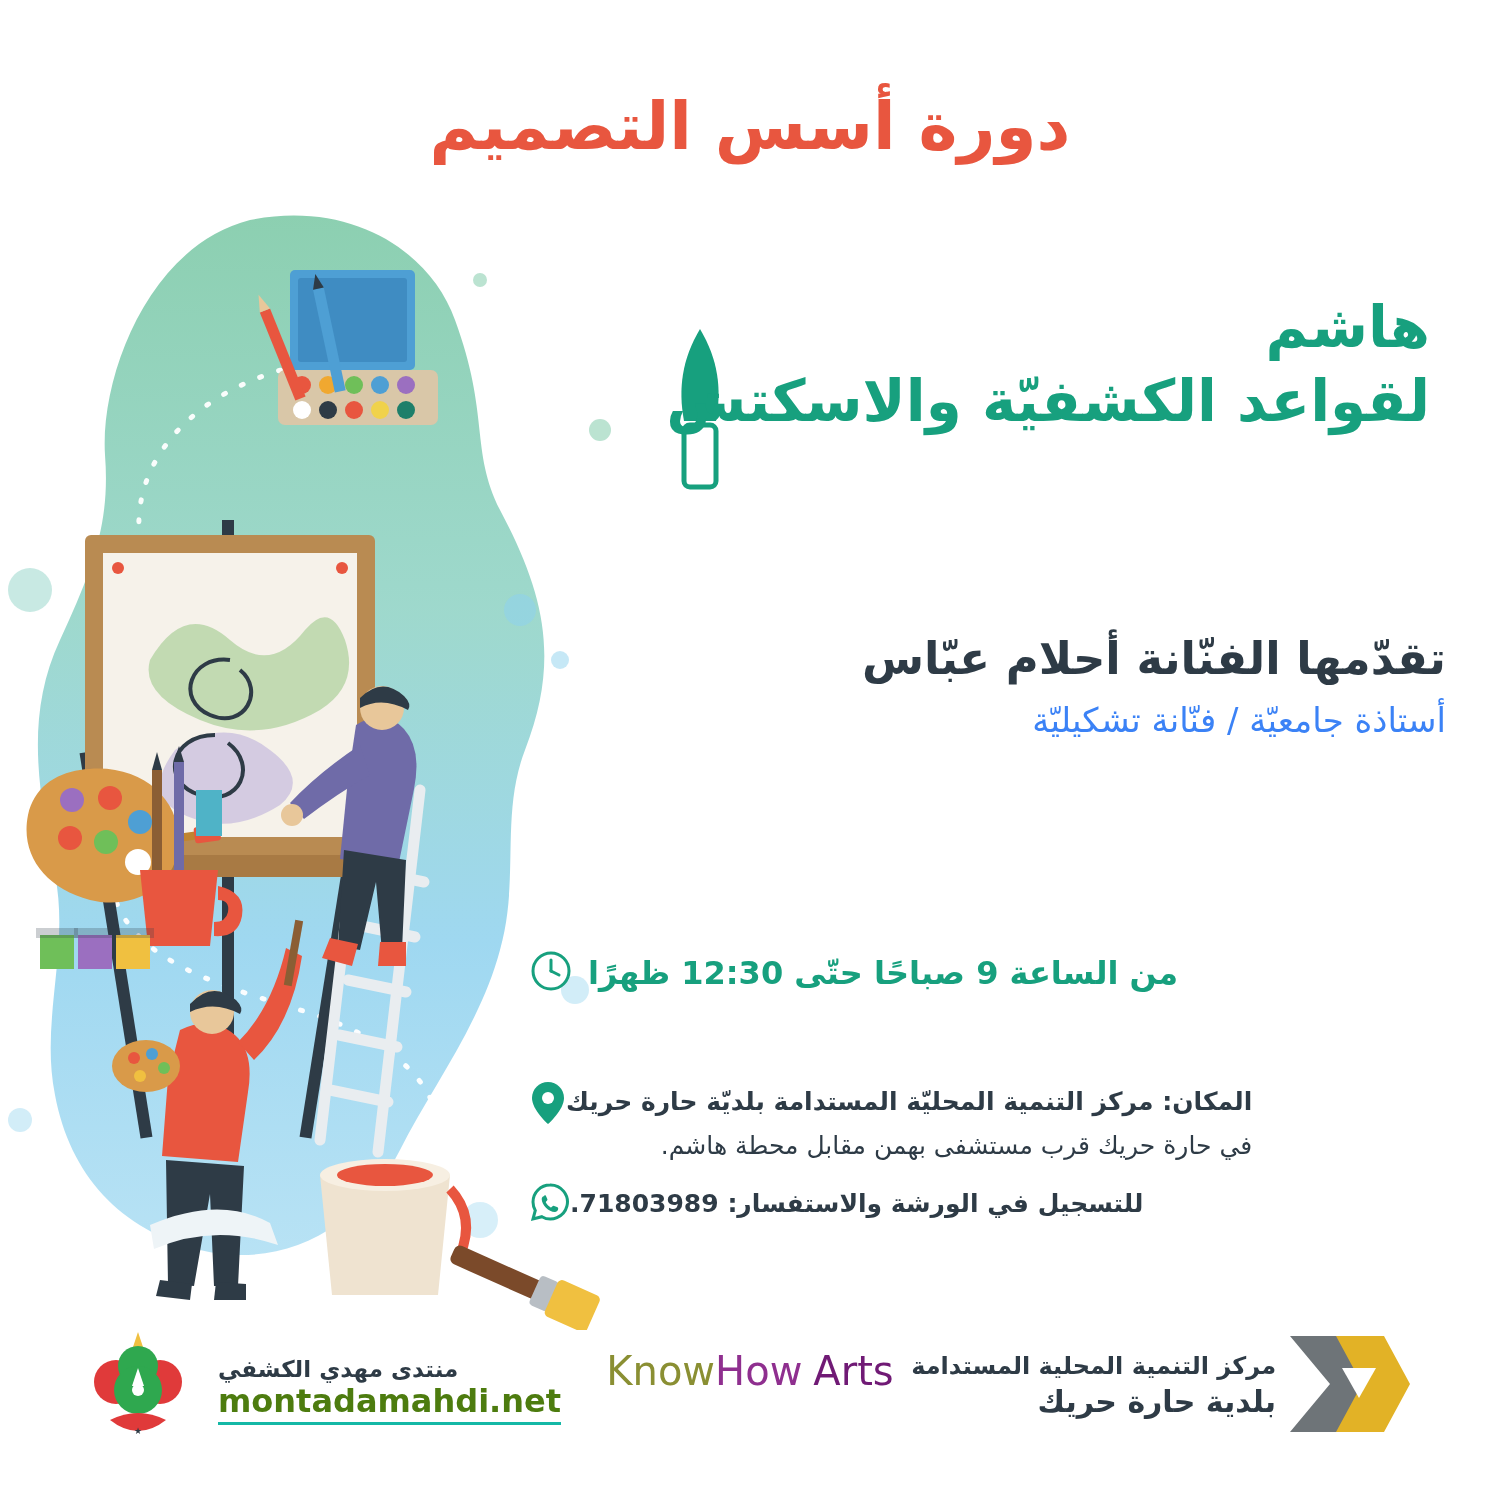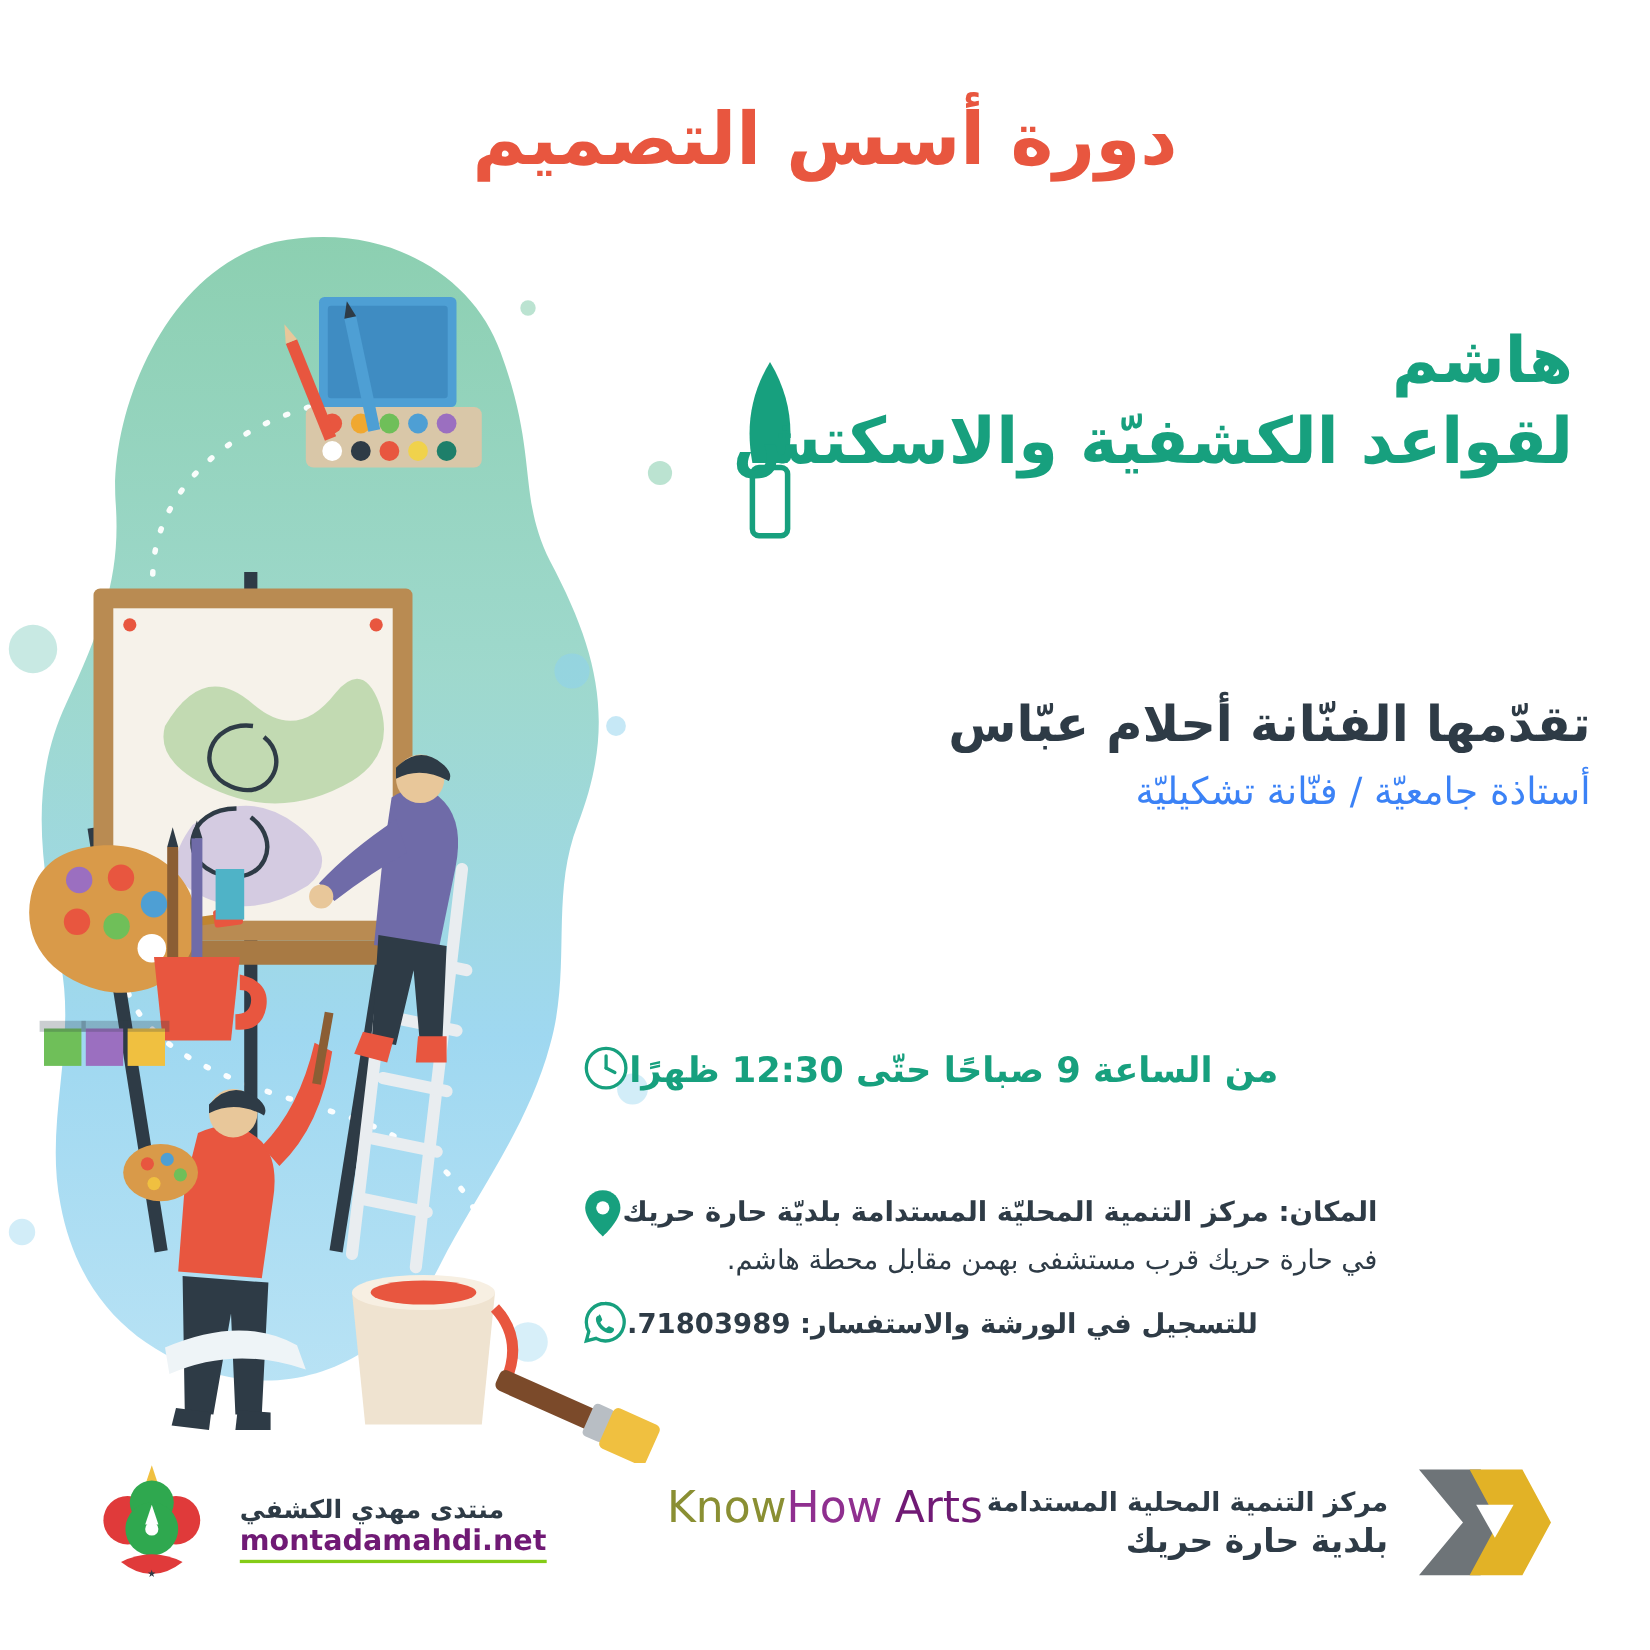"من الساعة 9 صباحًا حتّى" .time-row { gap: 0 -> 16px }
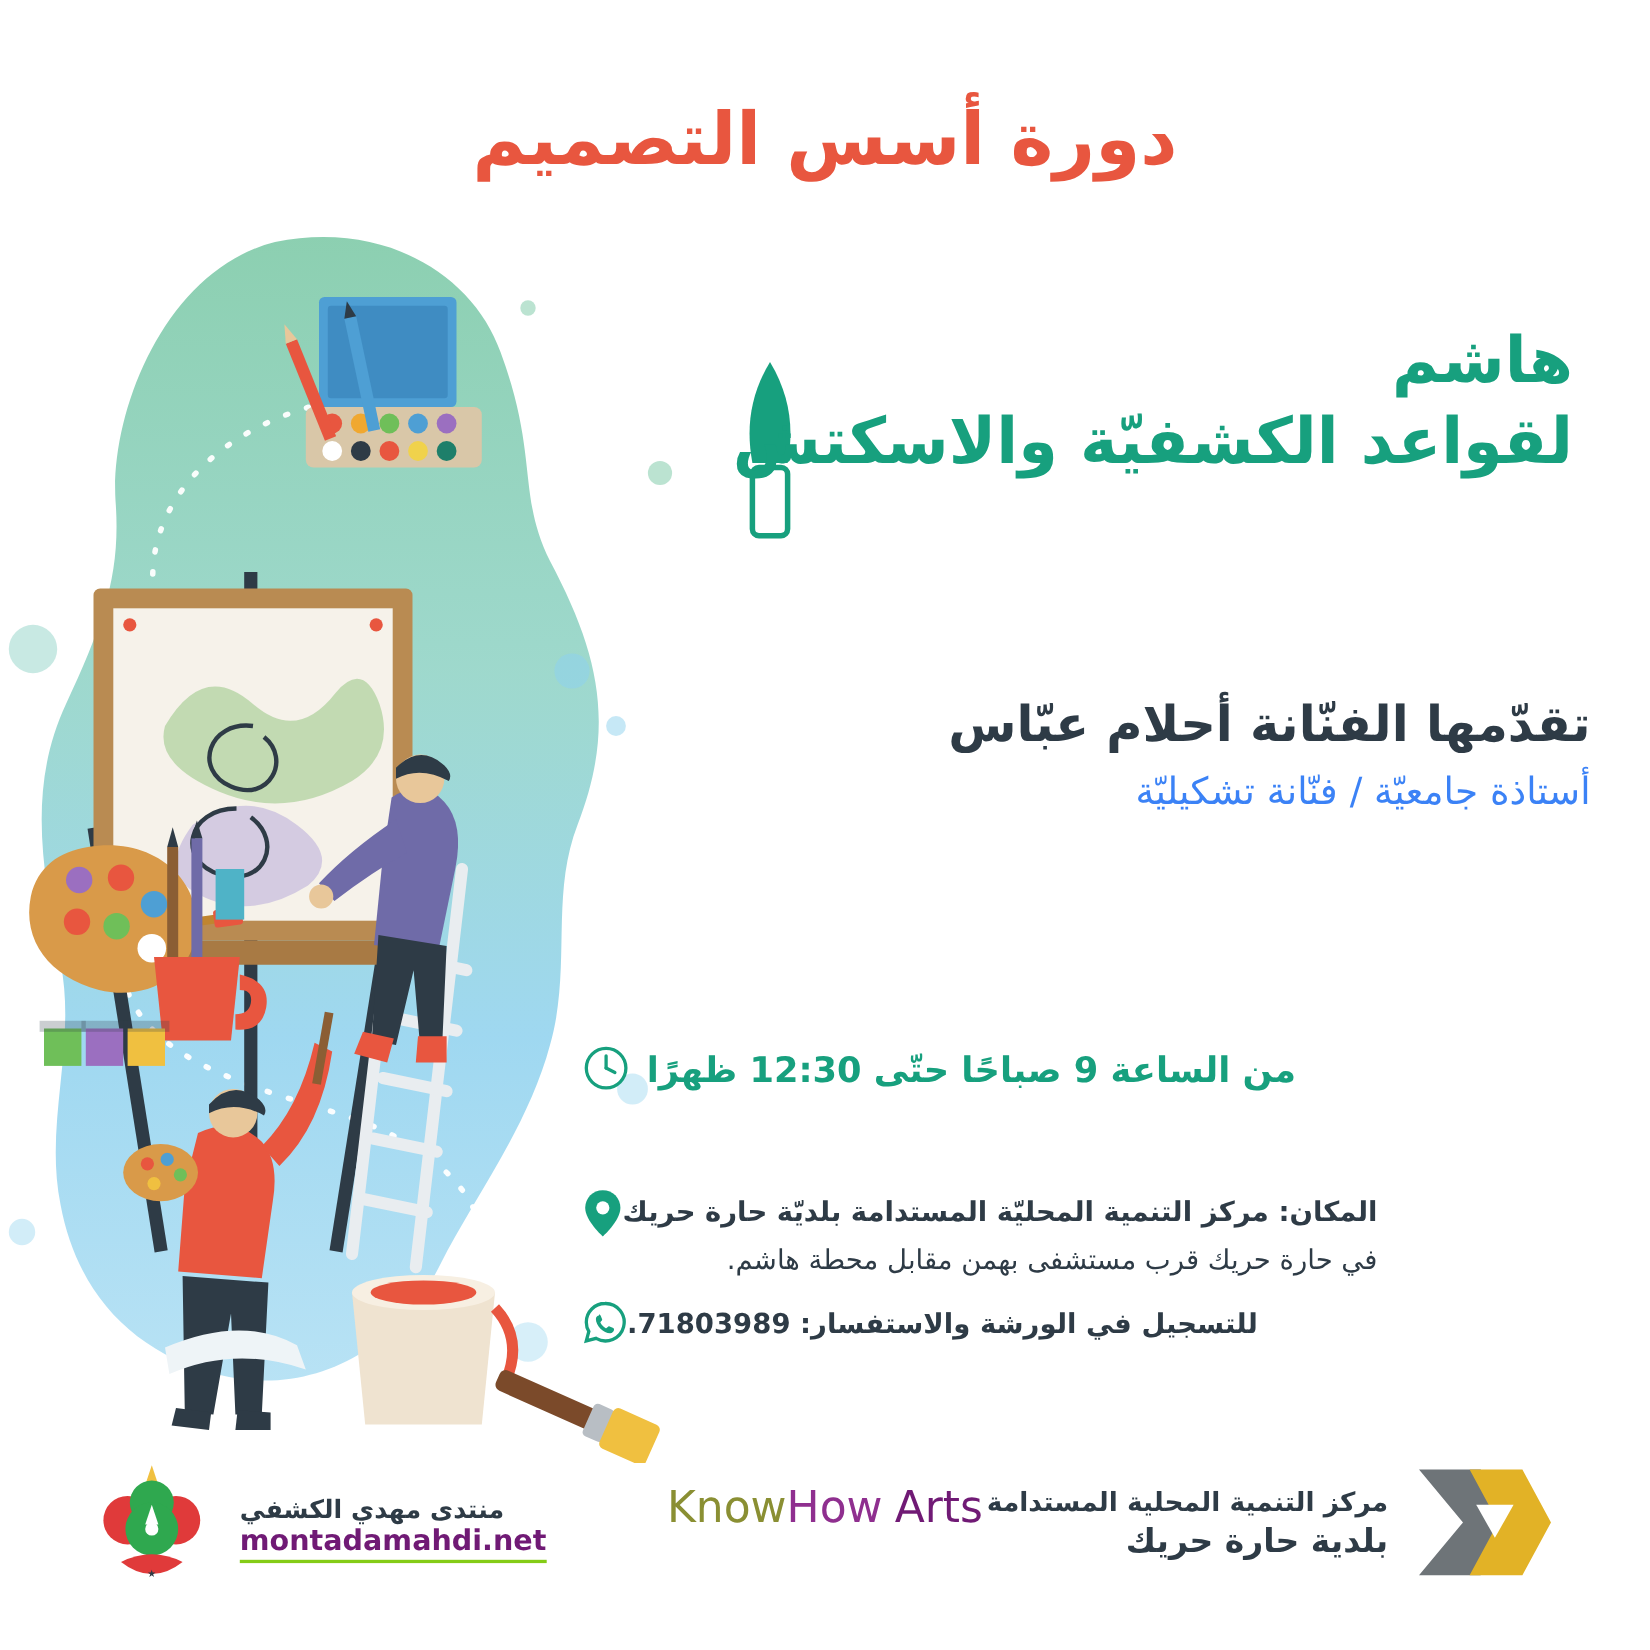"مركز التنمية المحلية المستدامة" .logo-left { gap: 18px -> 4px }
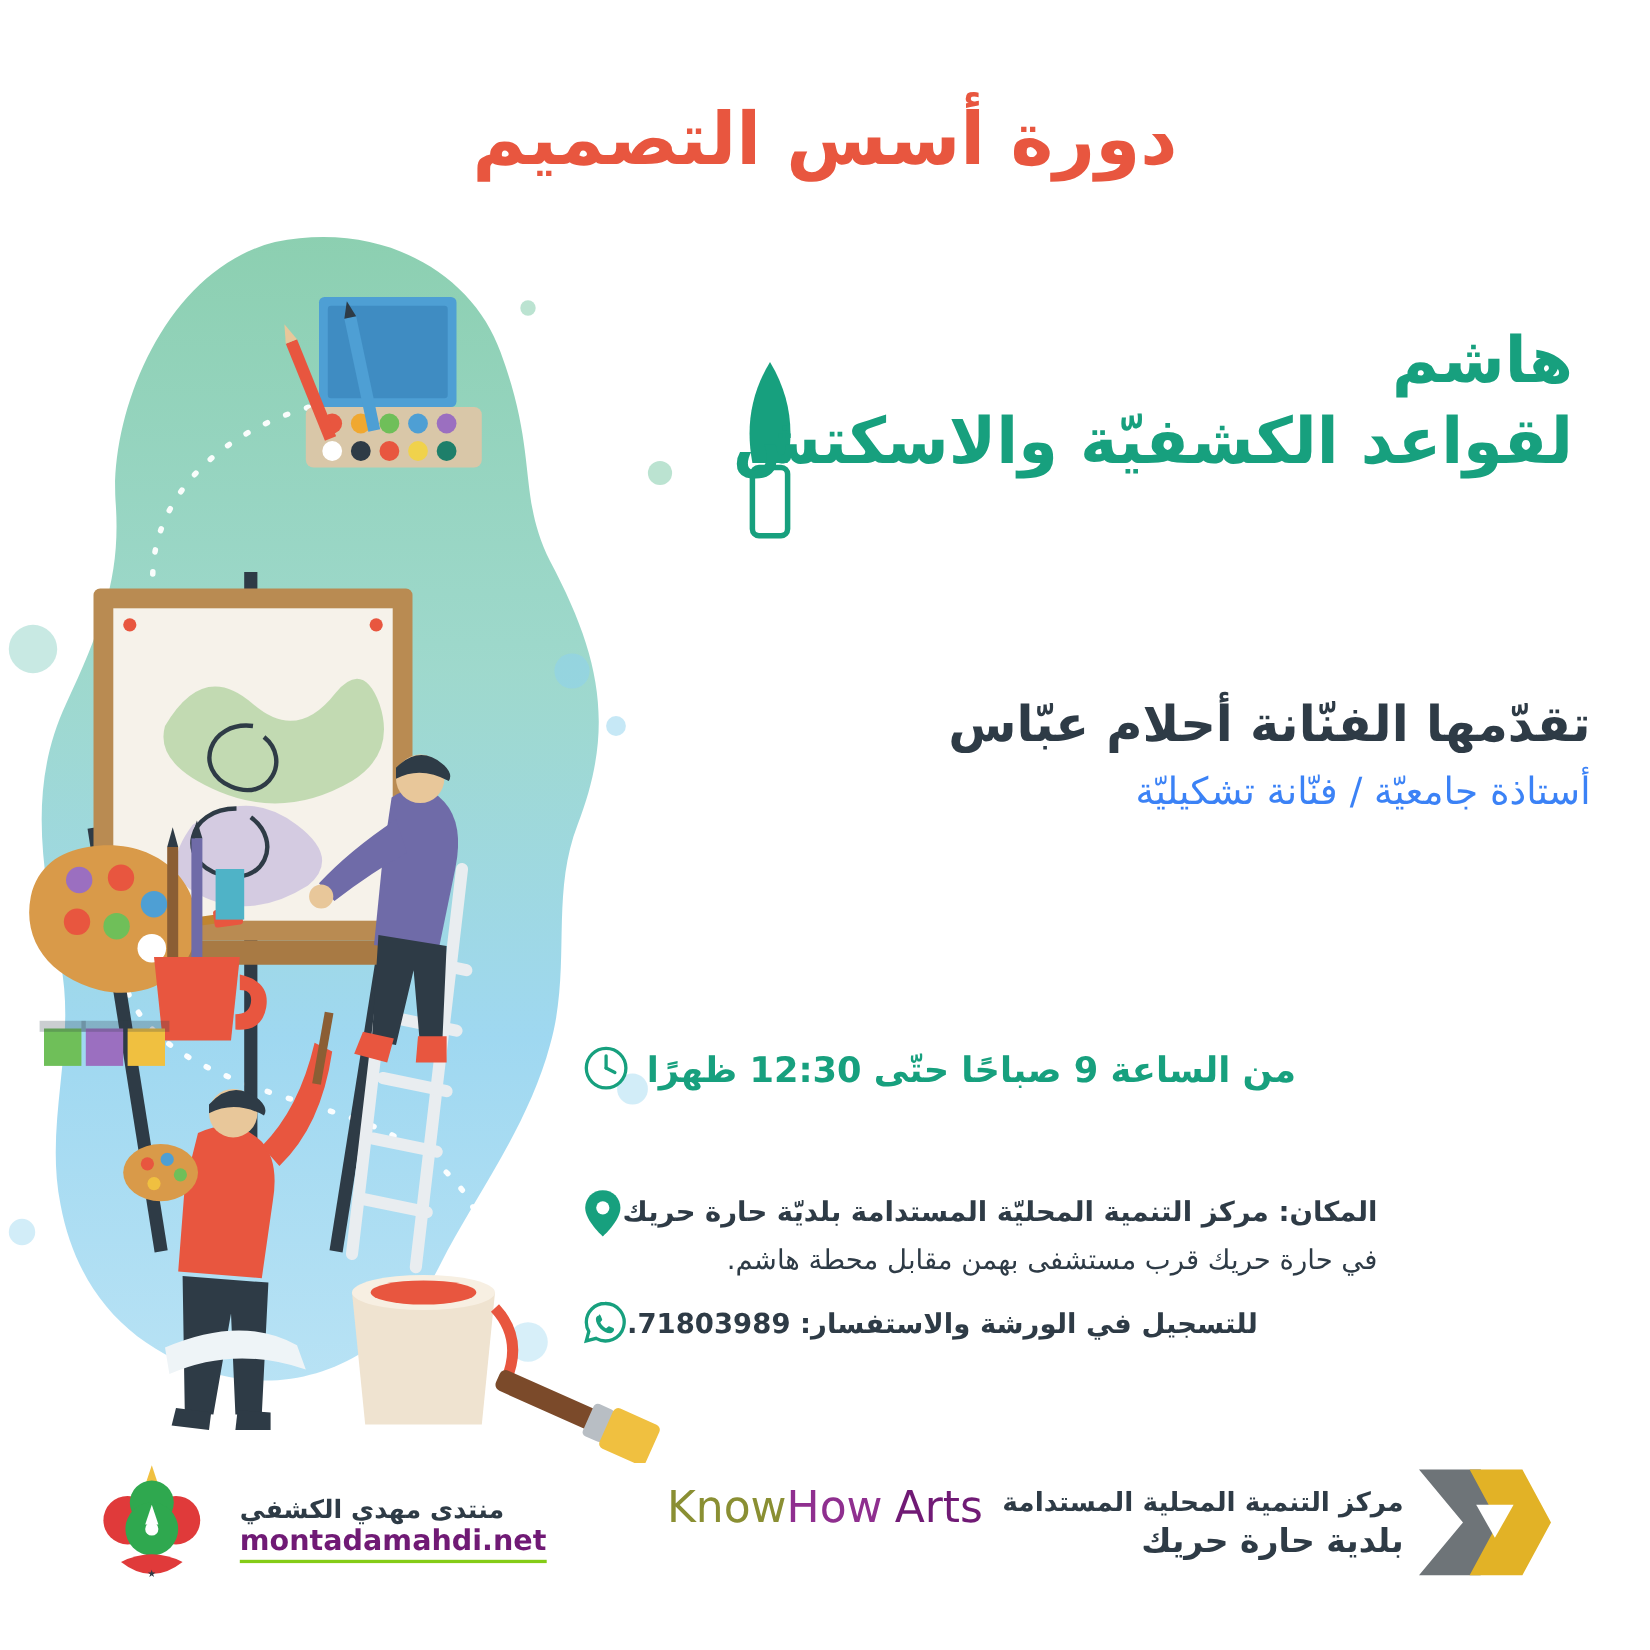"montadamahdi.net" .logo-right .r2 { border-bottom: 3px solid #84cc16 -> 3px solid #14b8a6; color: #701a75 -> #4d7c0f; font-size: 26px -> 32px }
